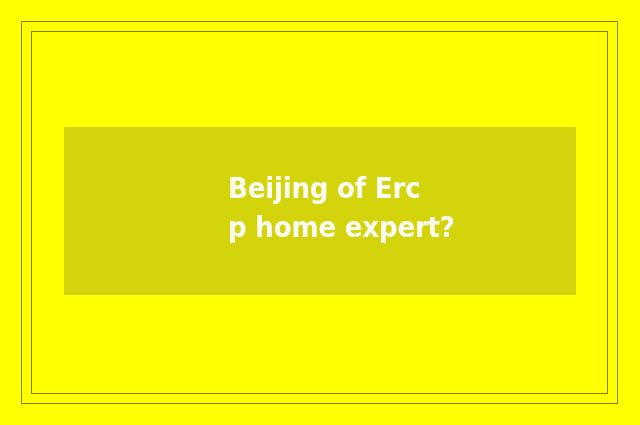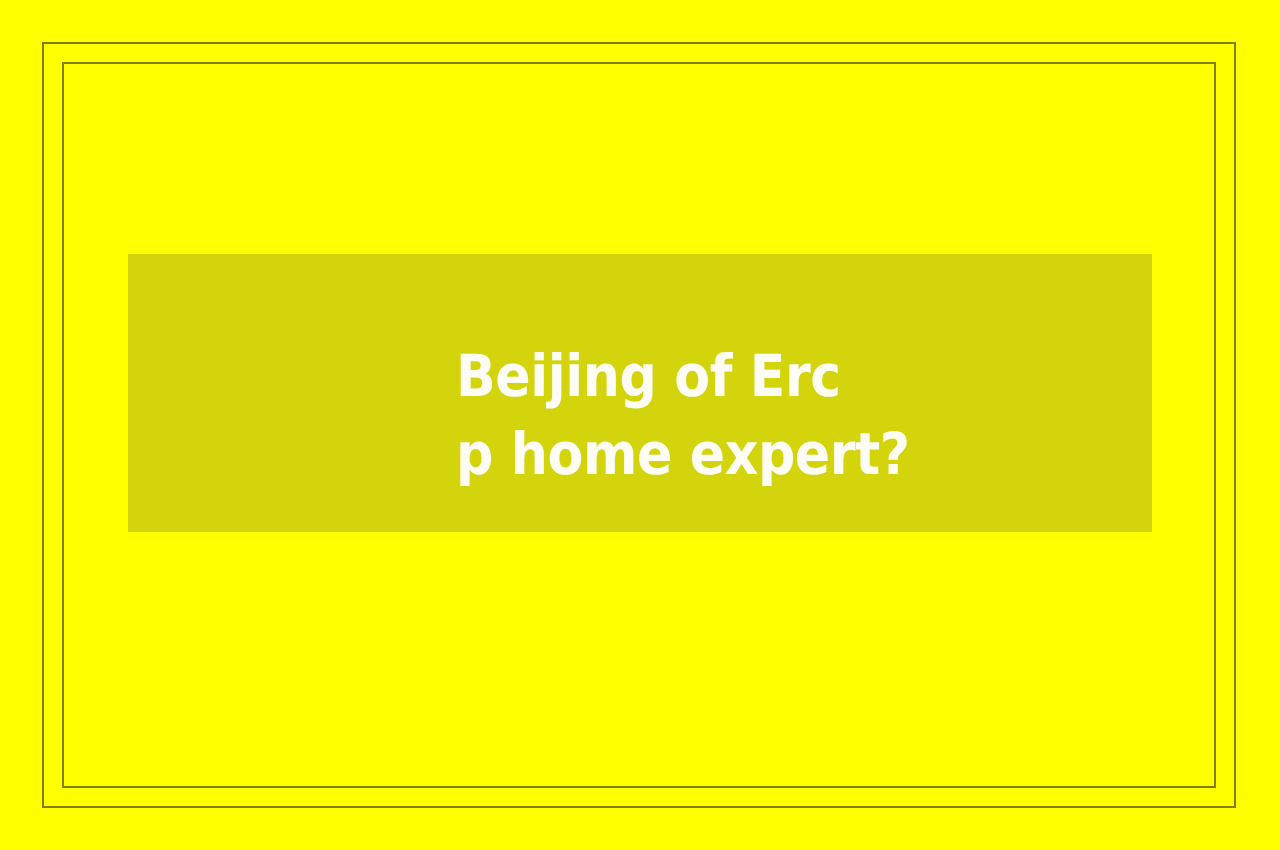"Beijing of Erc" .content-panel { height: 139px -> 168px }
